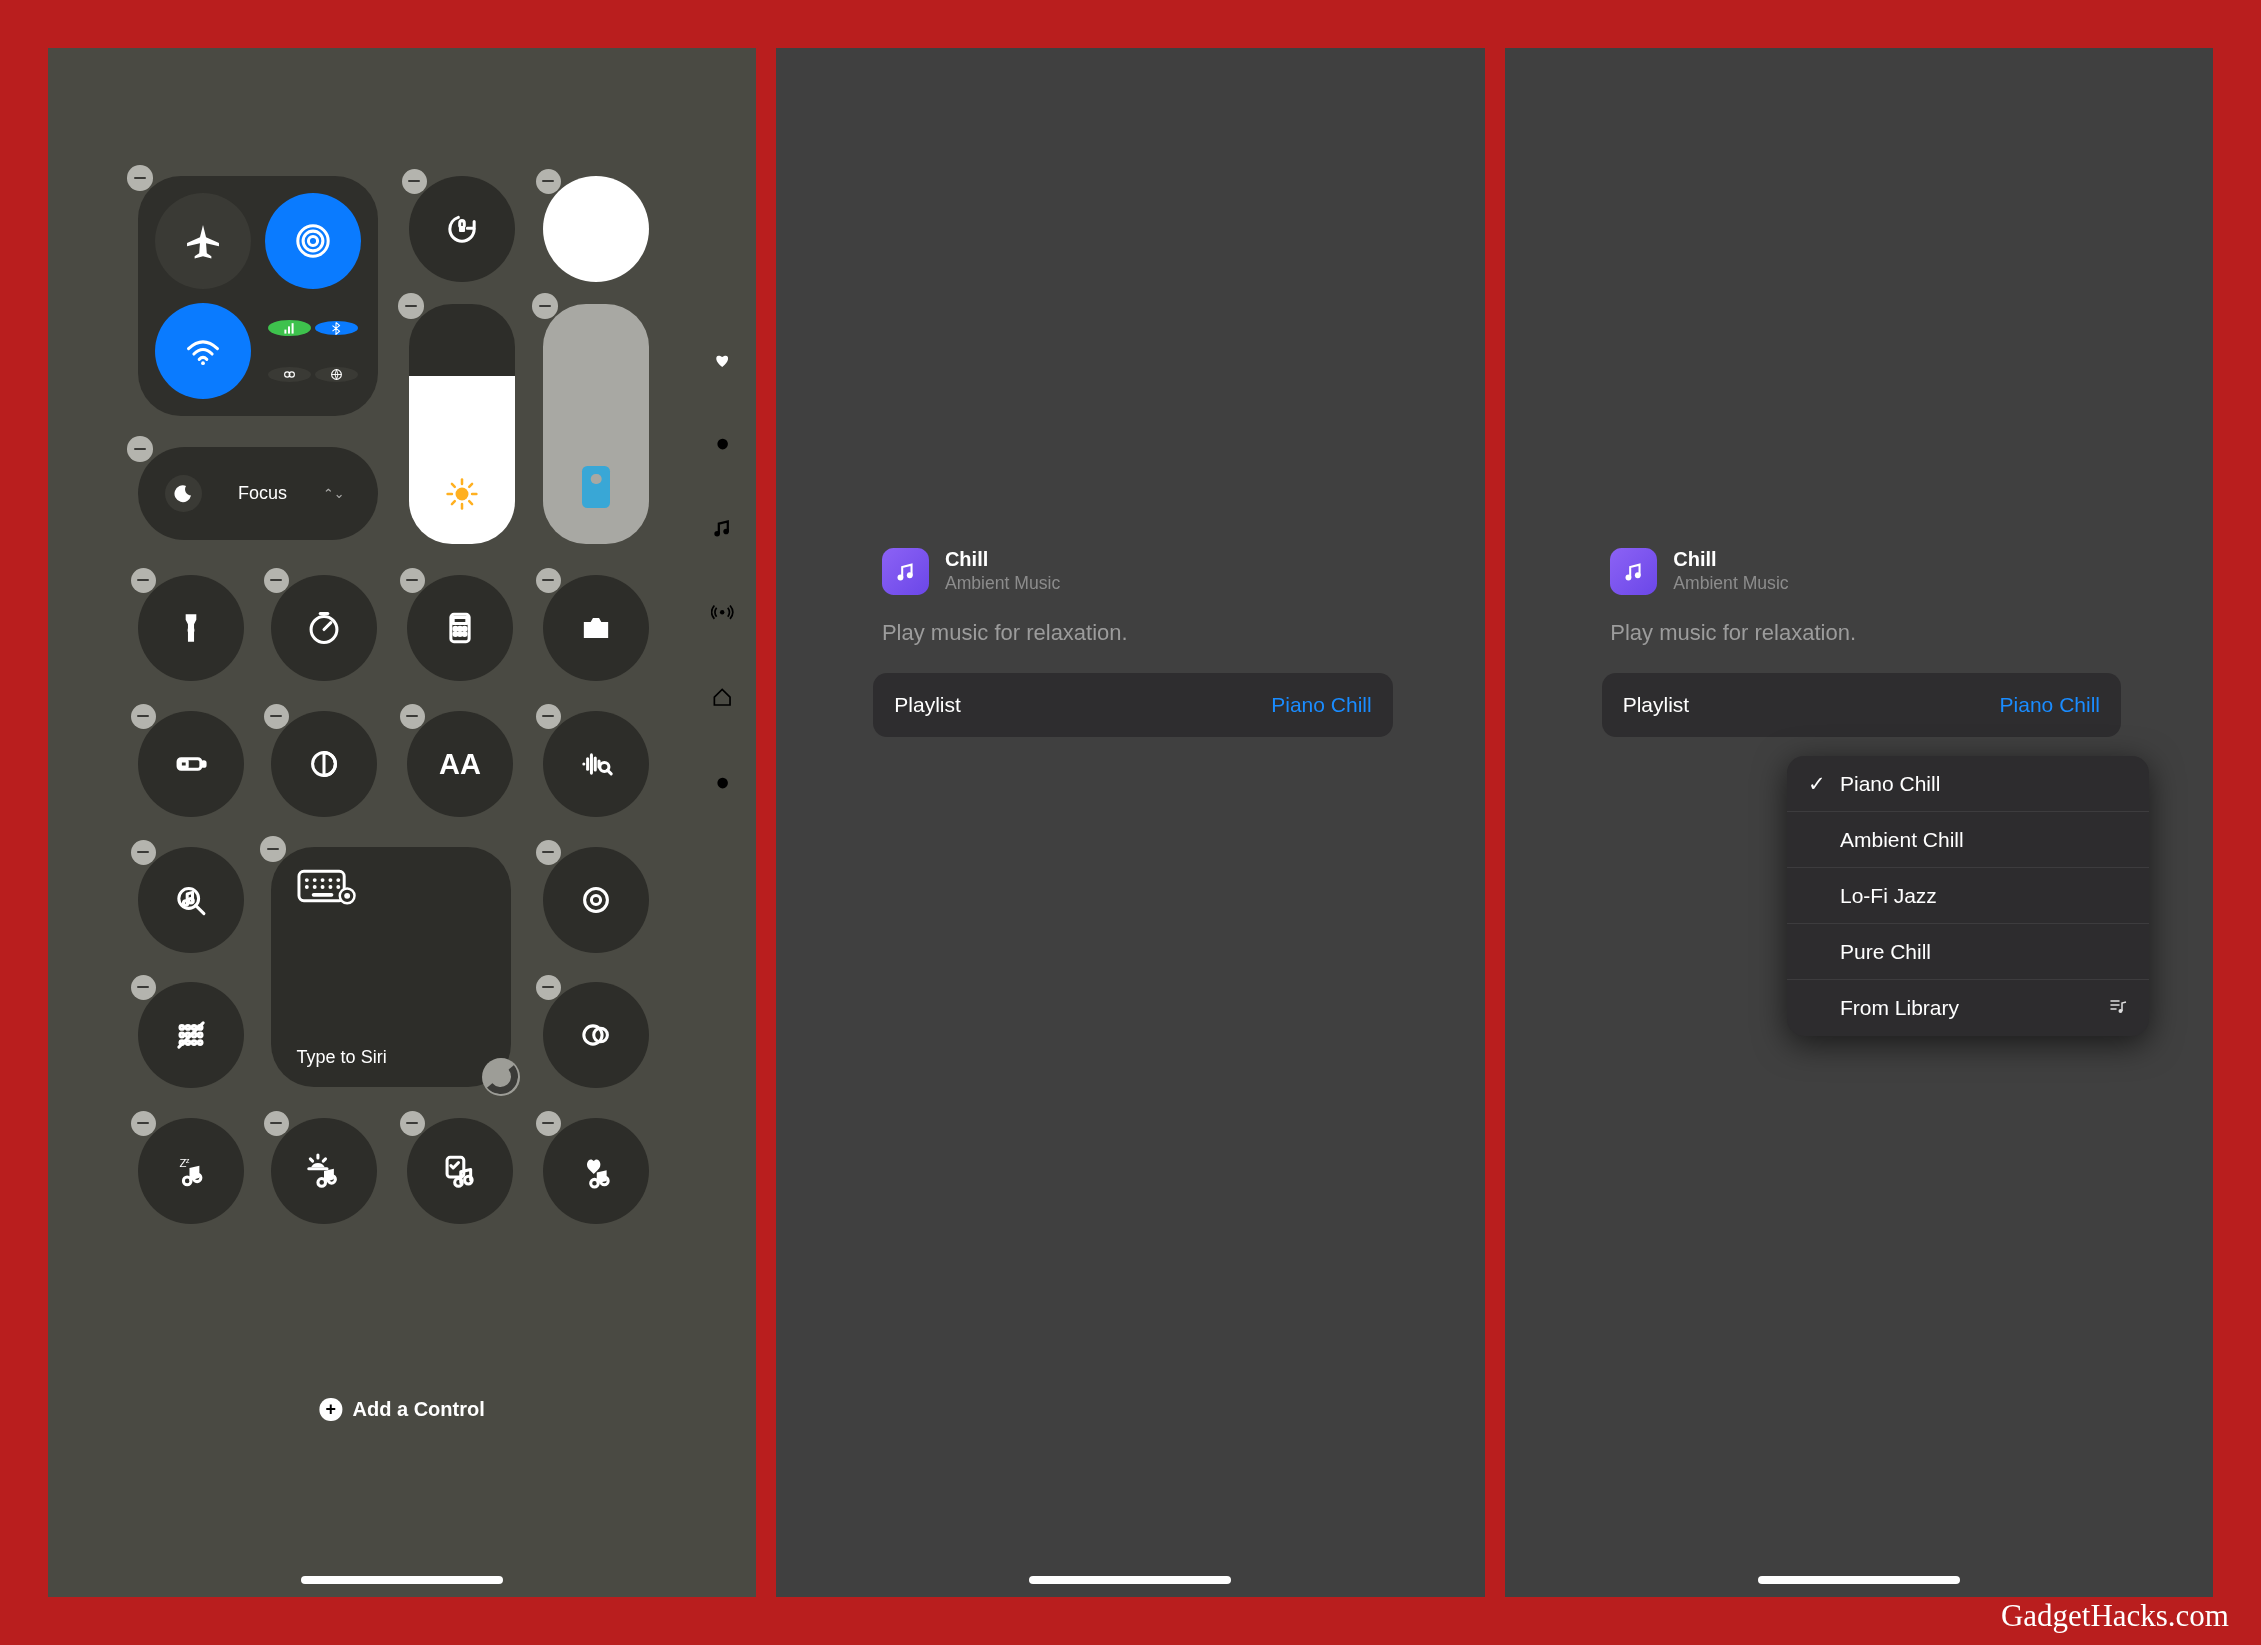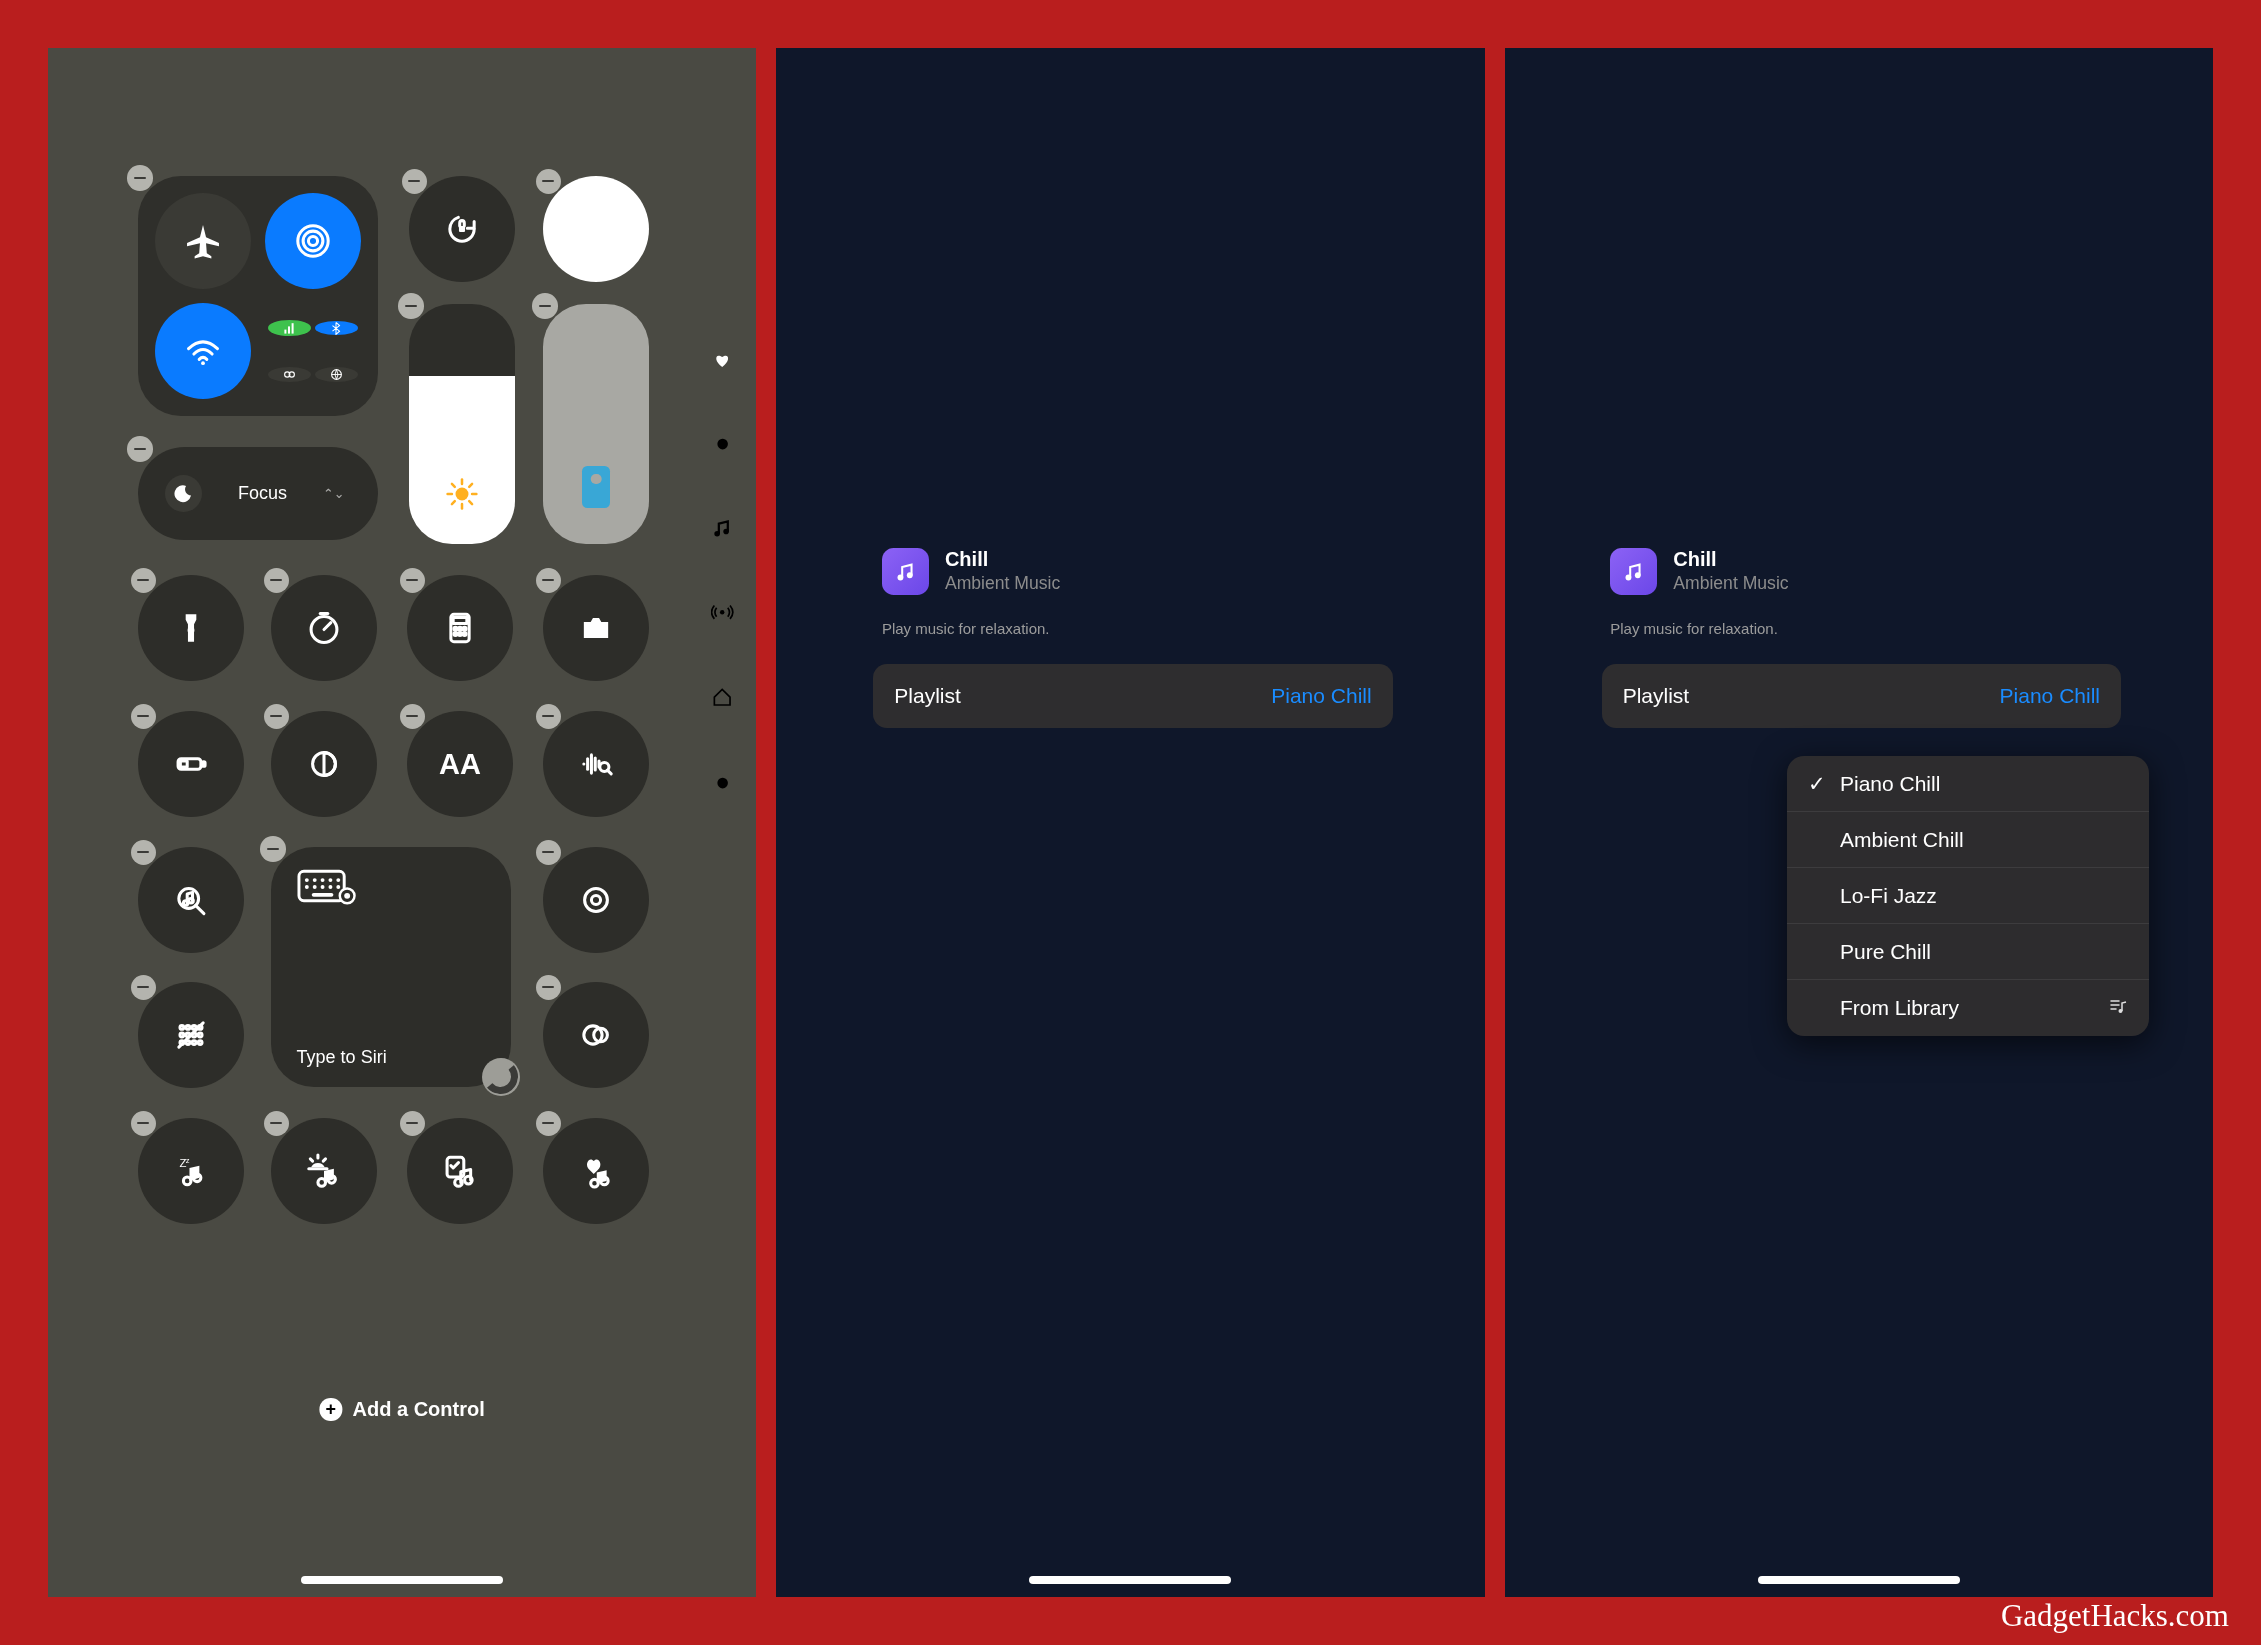"Chill" .phone.dark { background: #0f172a -> #404040 }
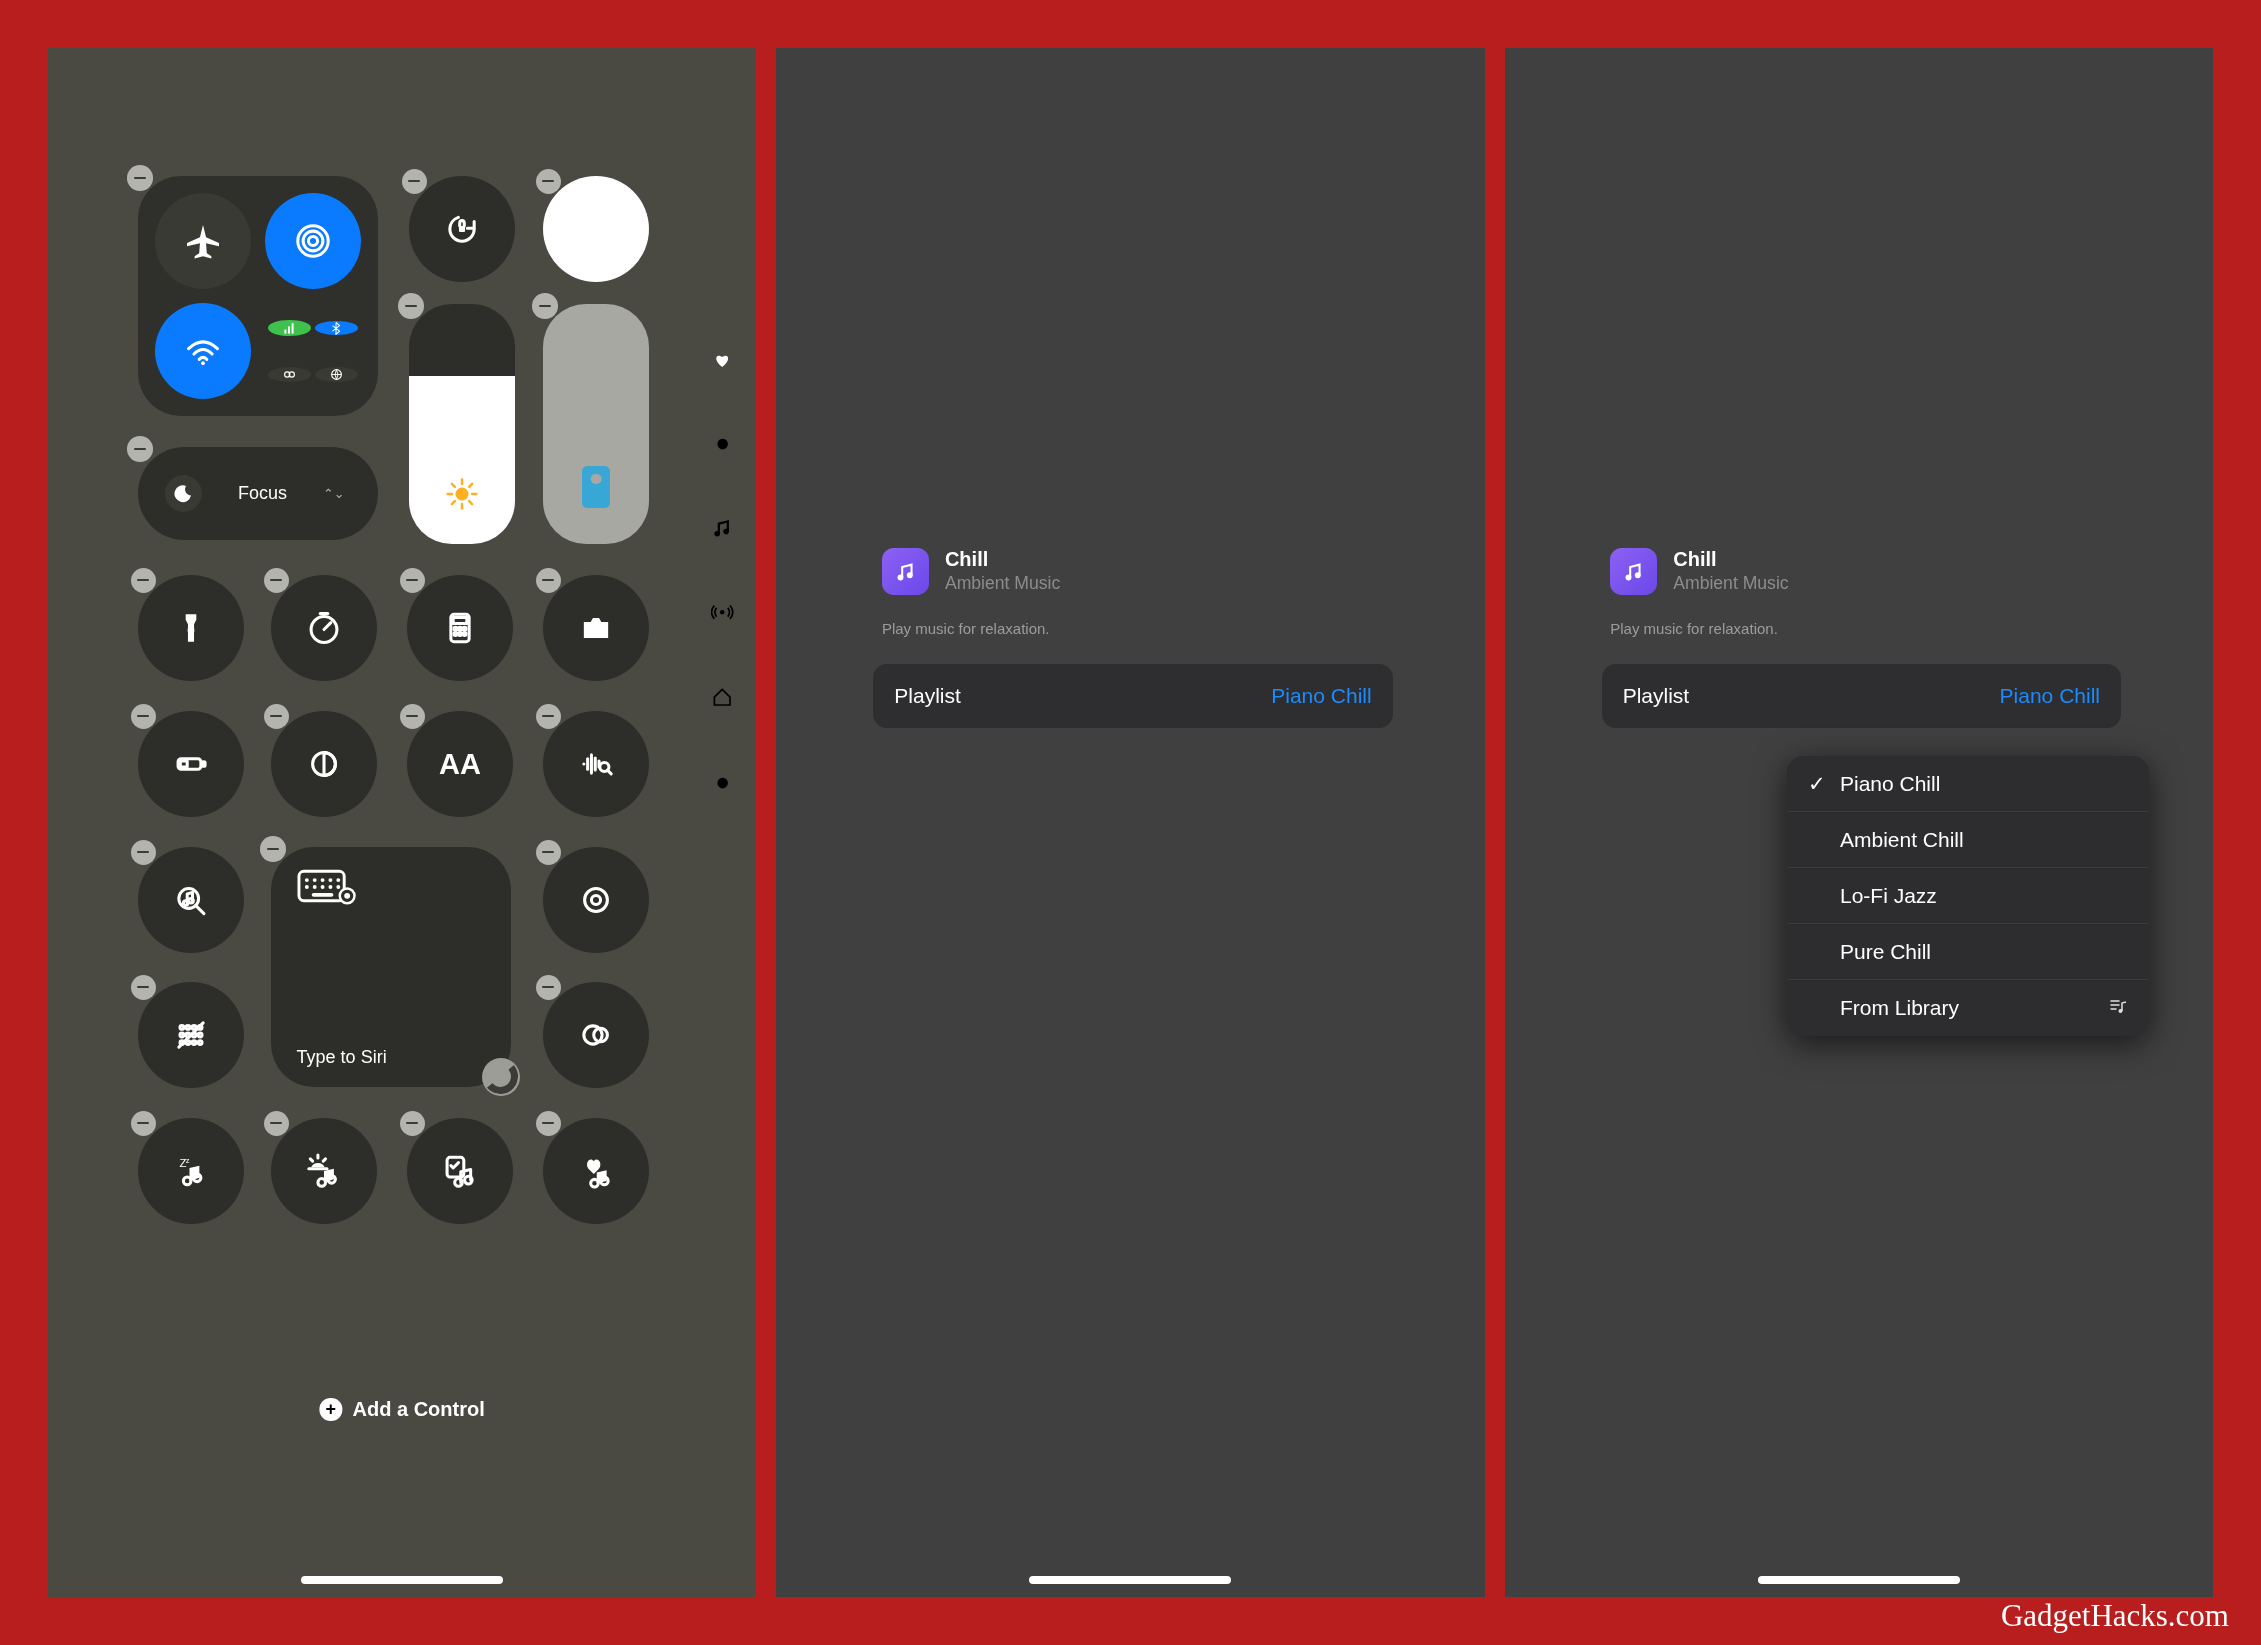"Play music for relaxation." .chill-desc { font-size: 15px -> 22px }
